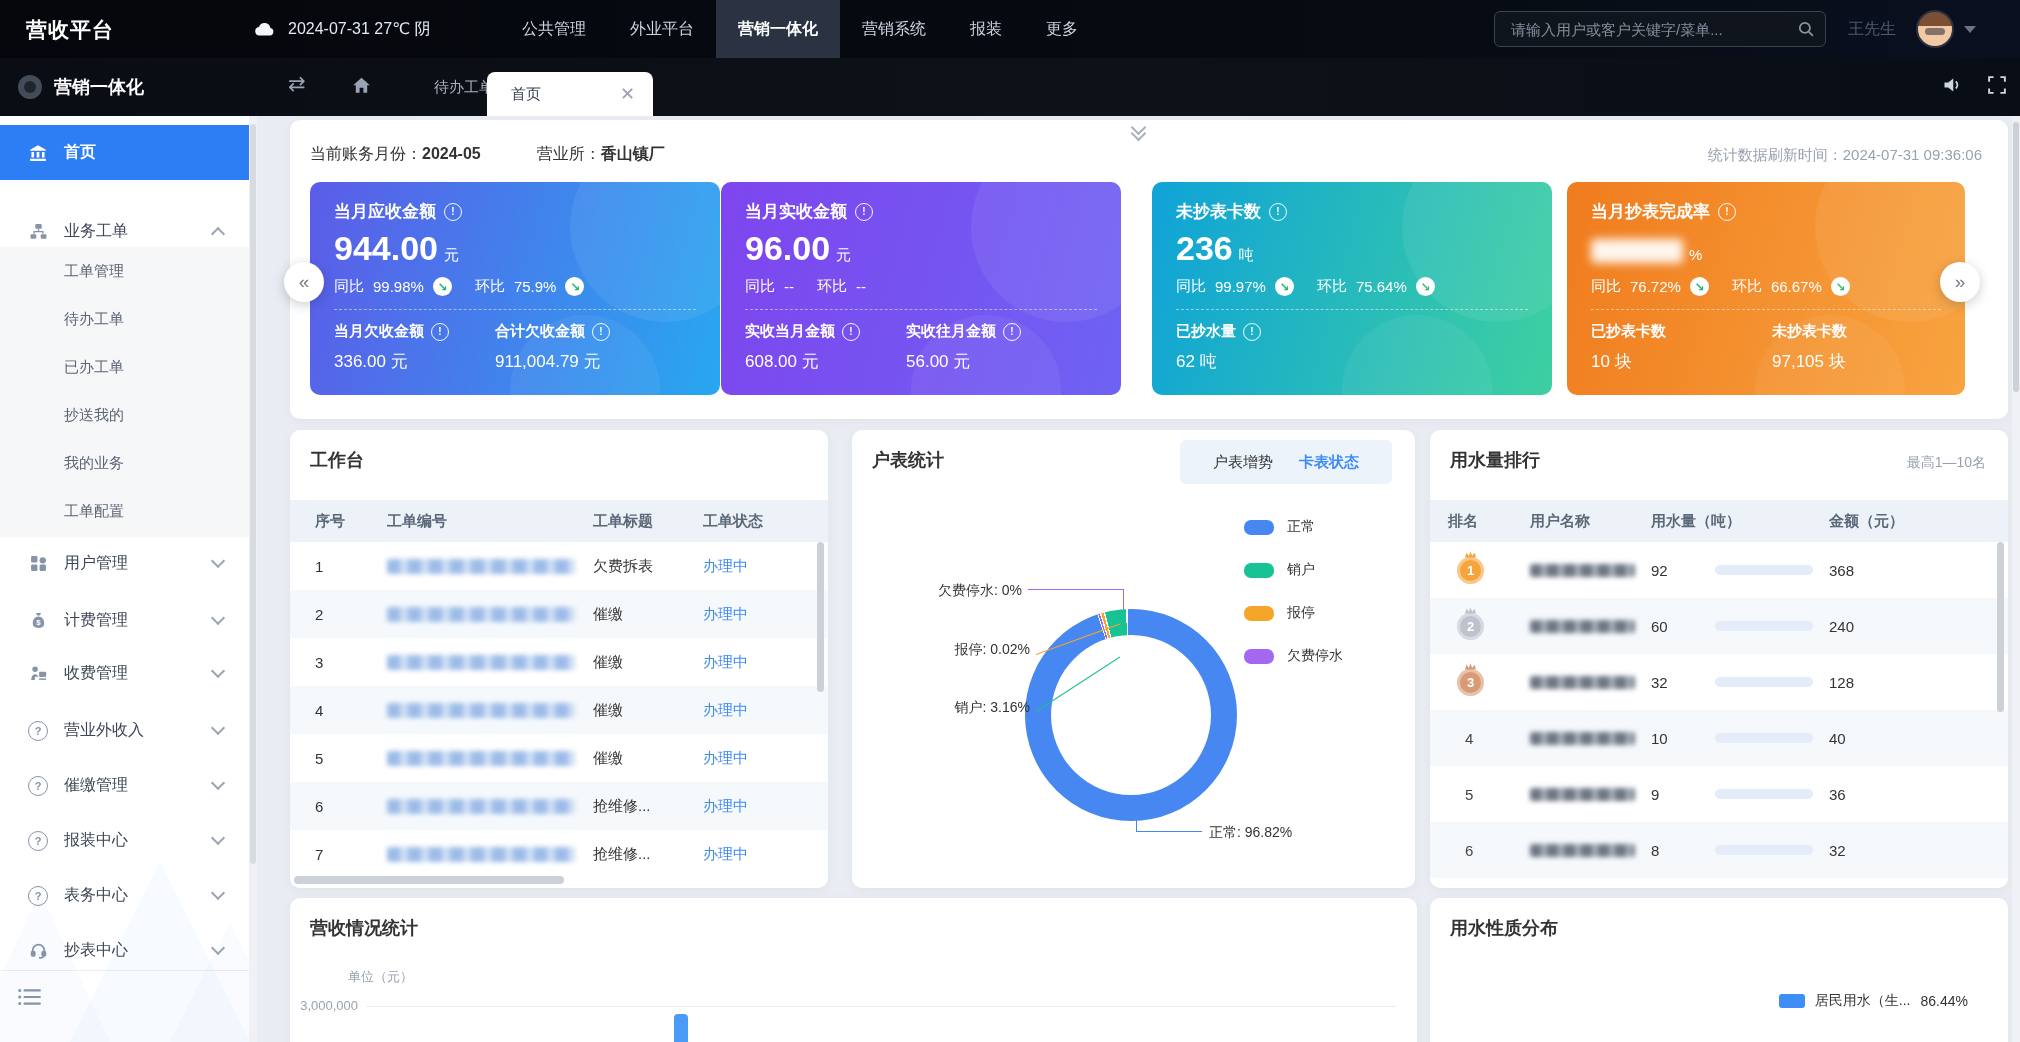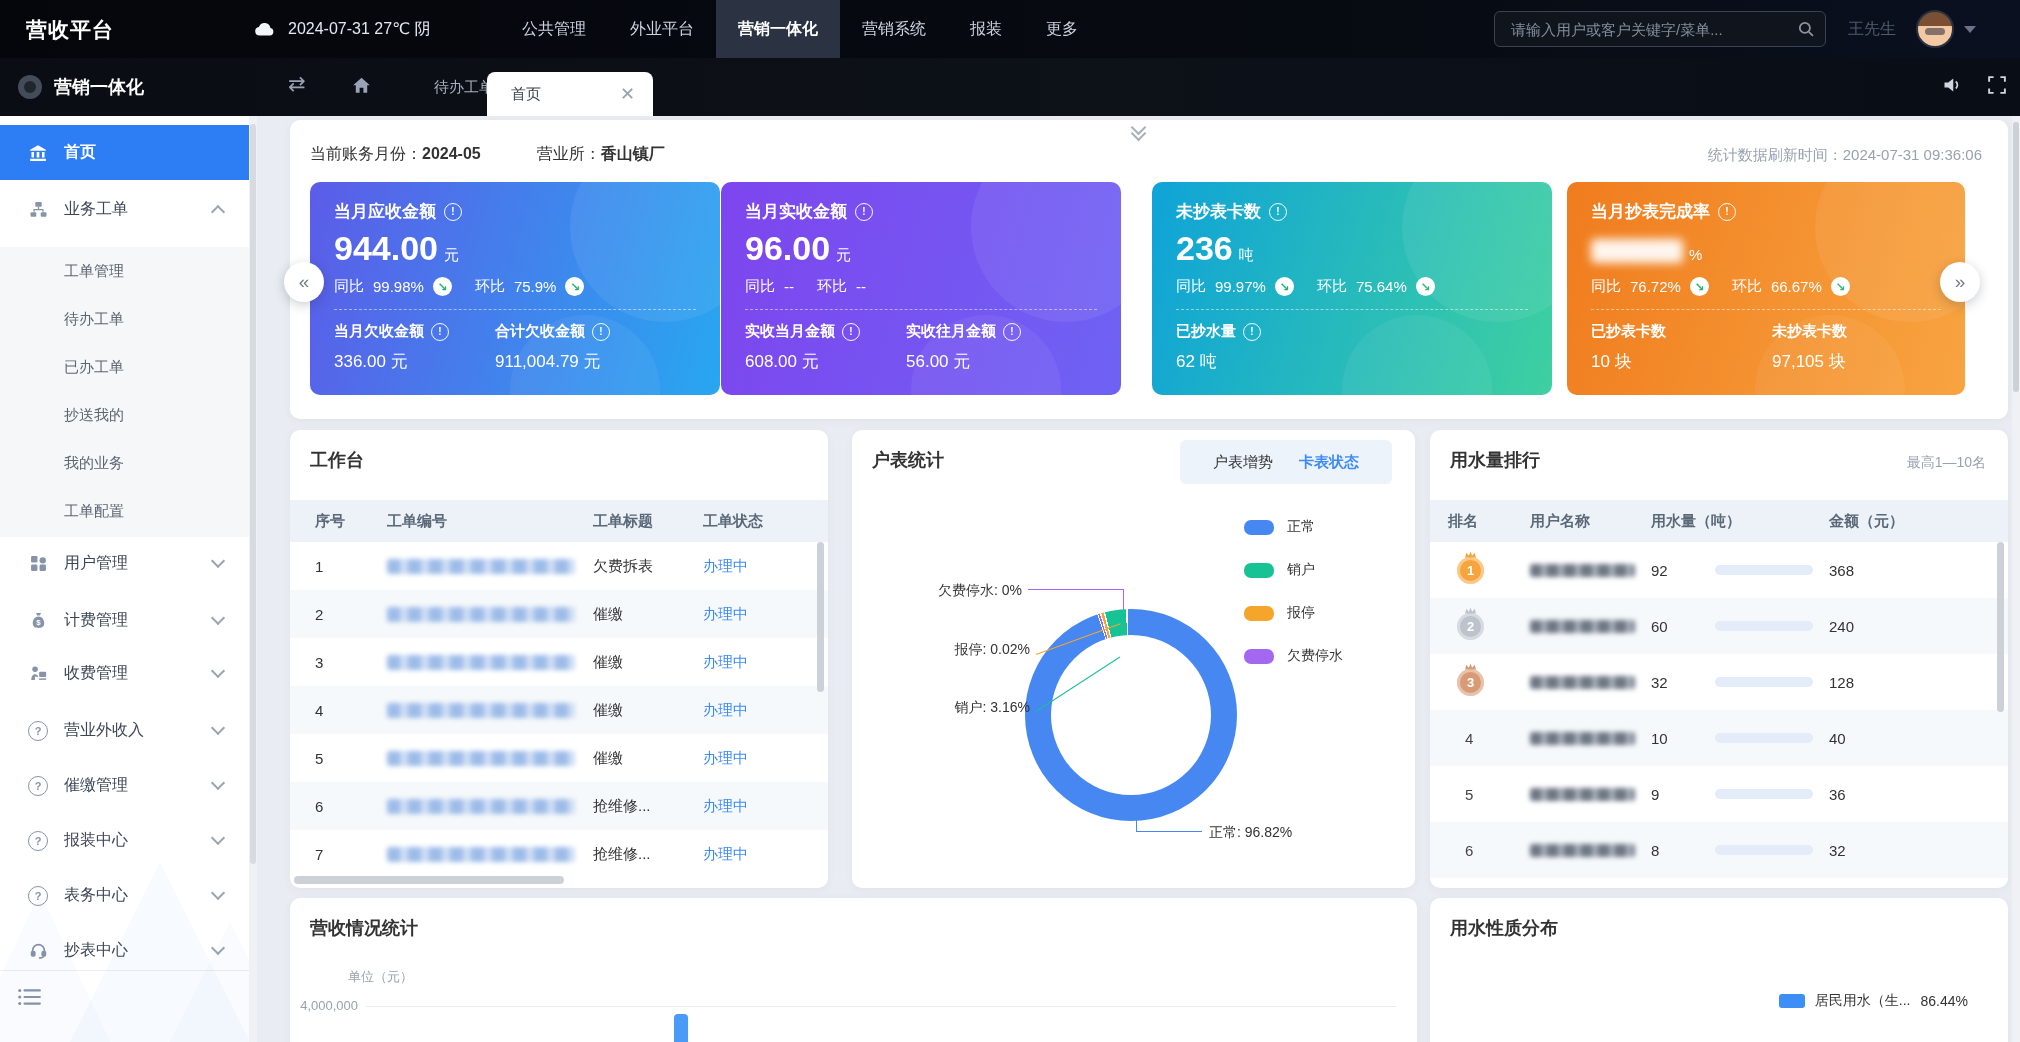"业务工单" div.side-item { top: 66px -> 88px }
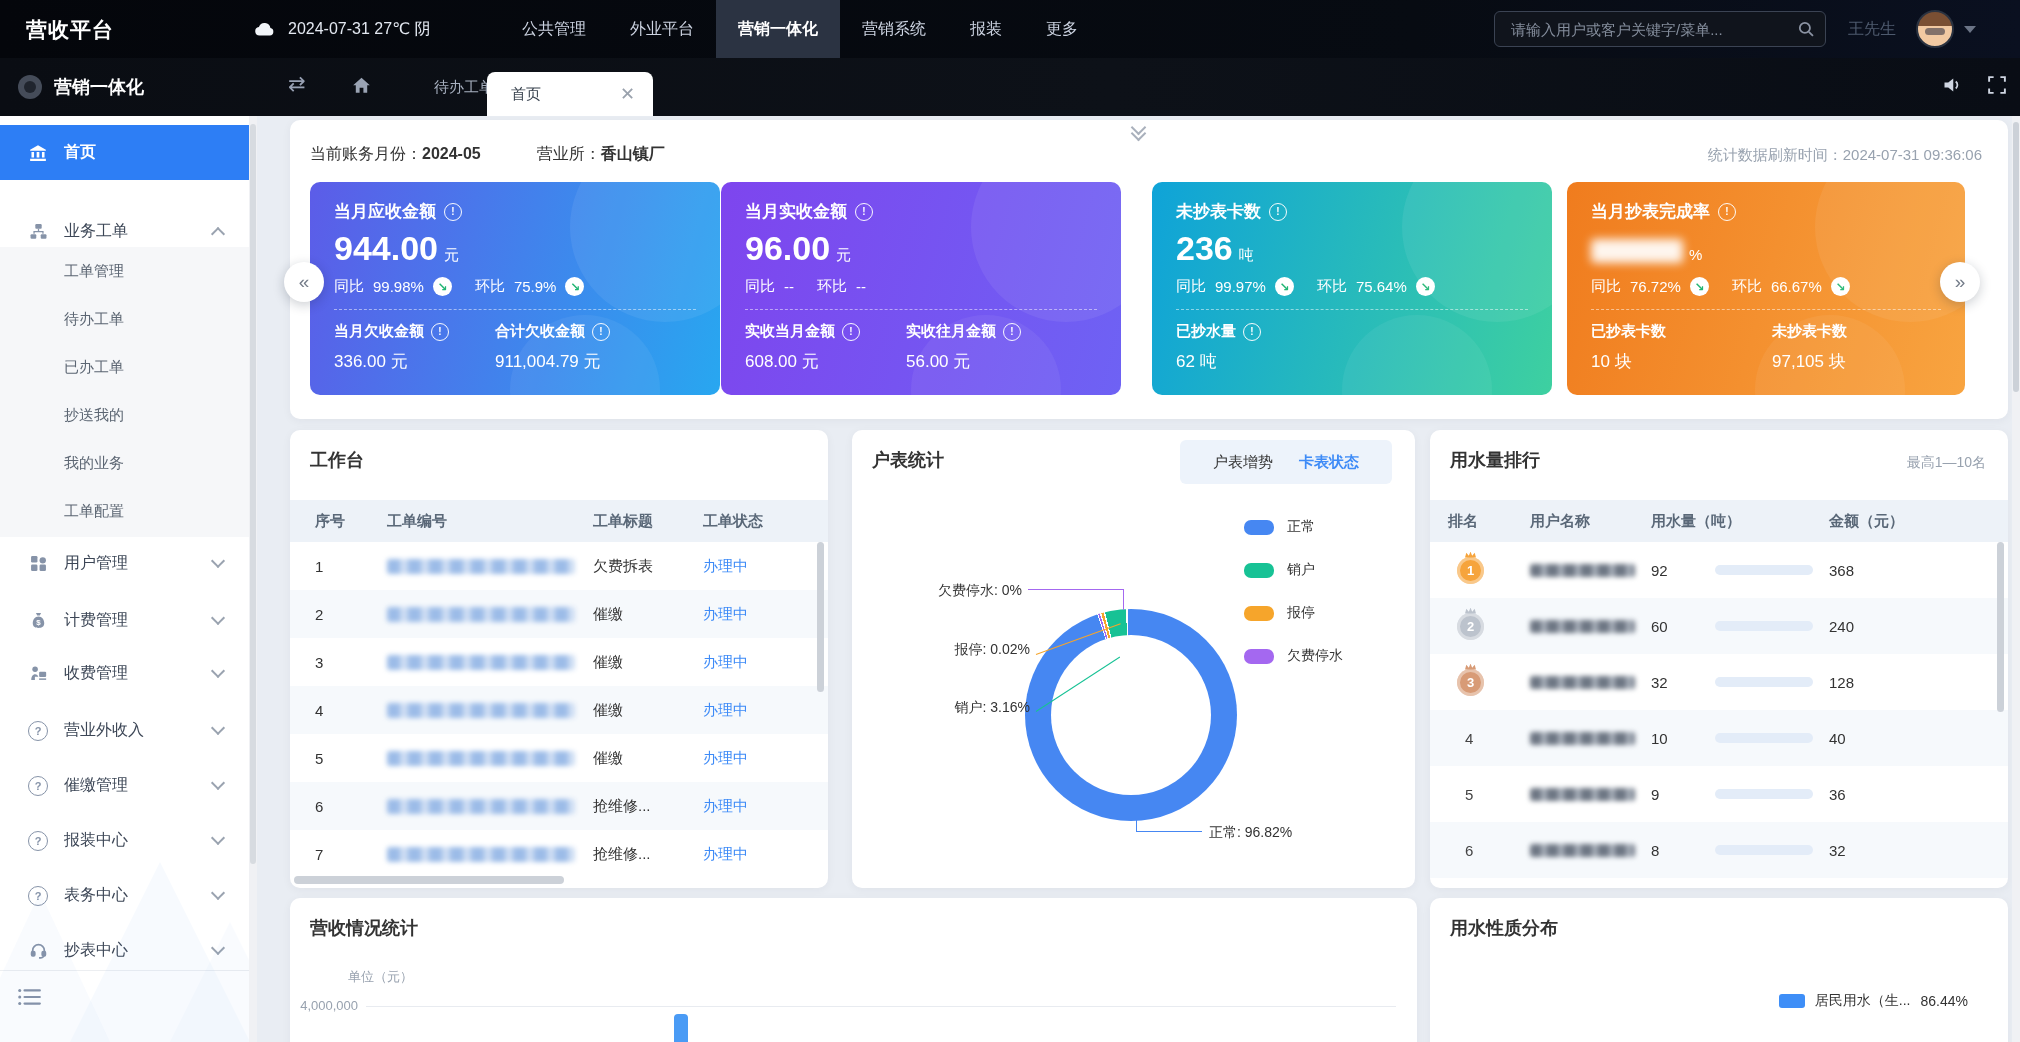"4,000,000" div.rev-tick { text: 4,000,000 -> 3,000,000 }
